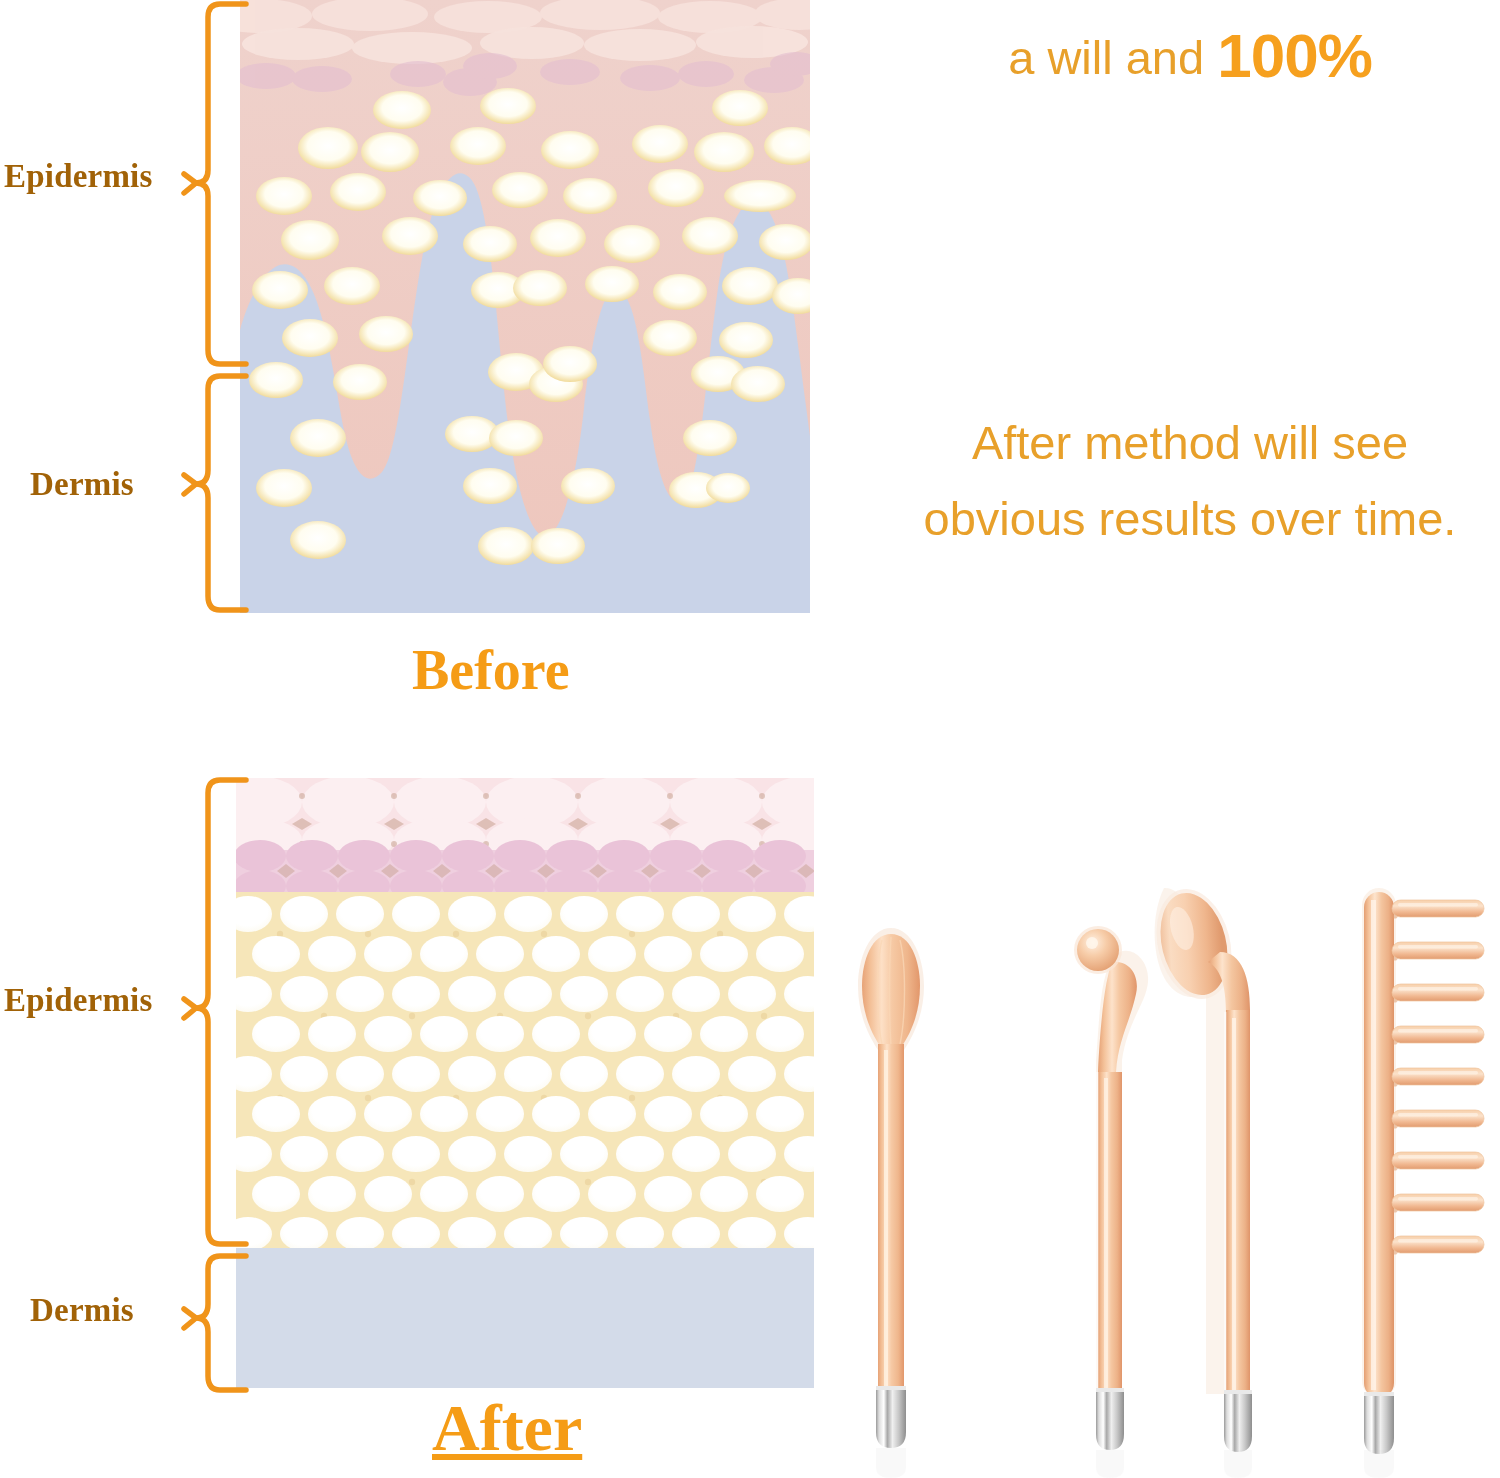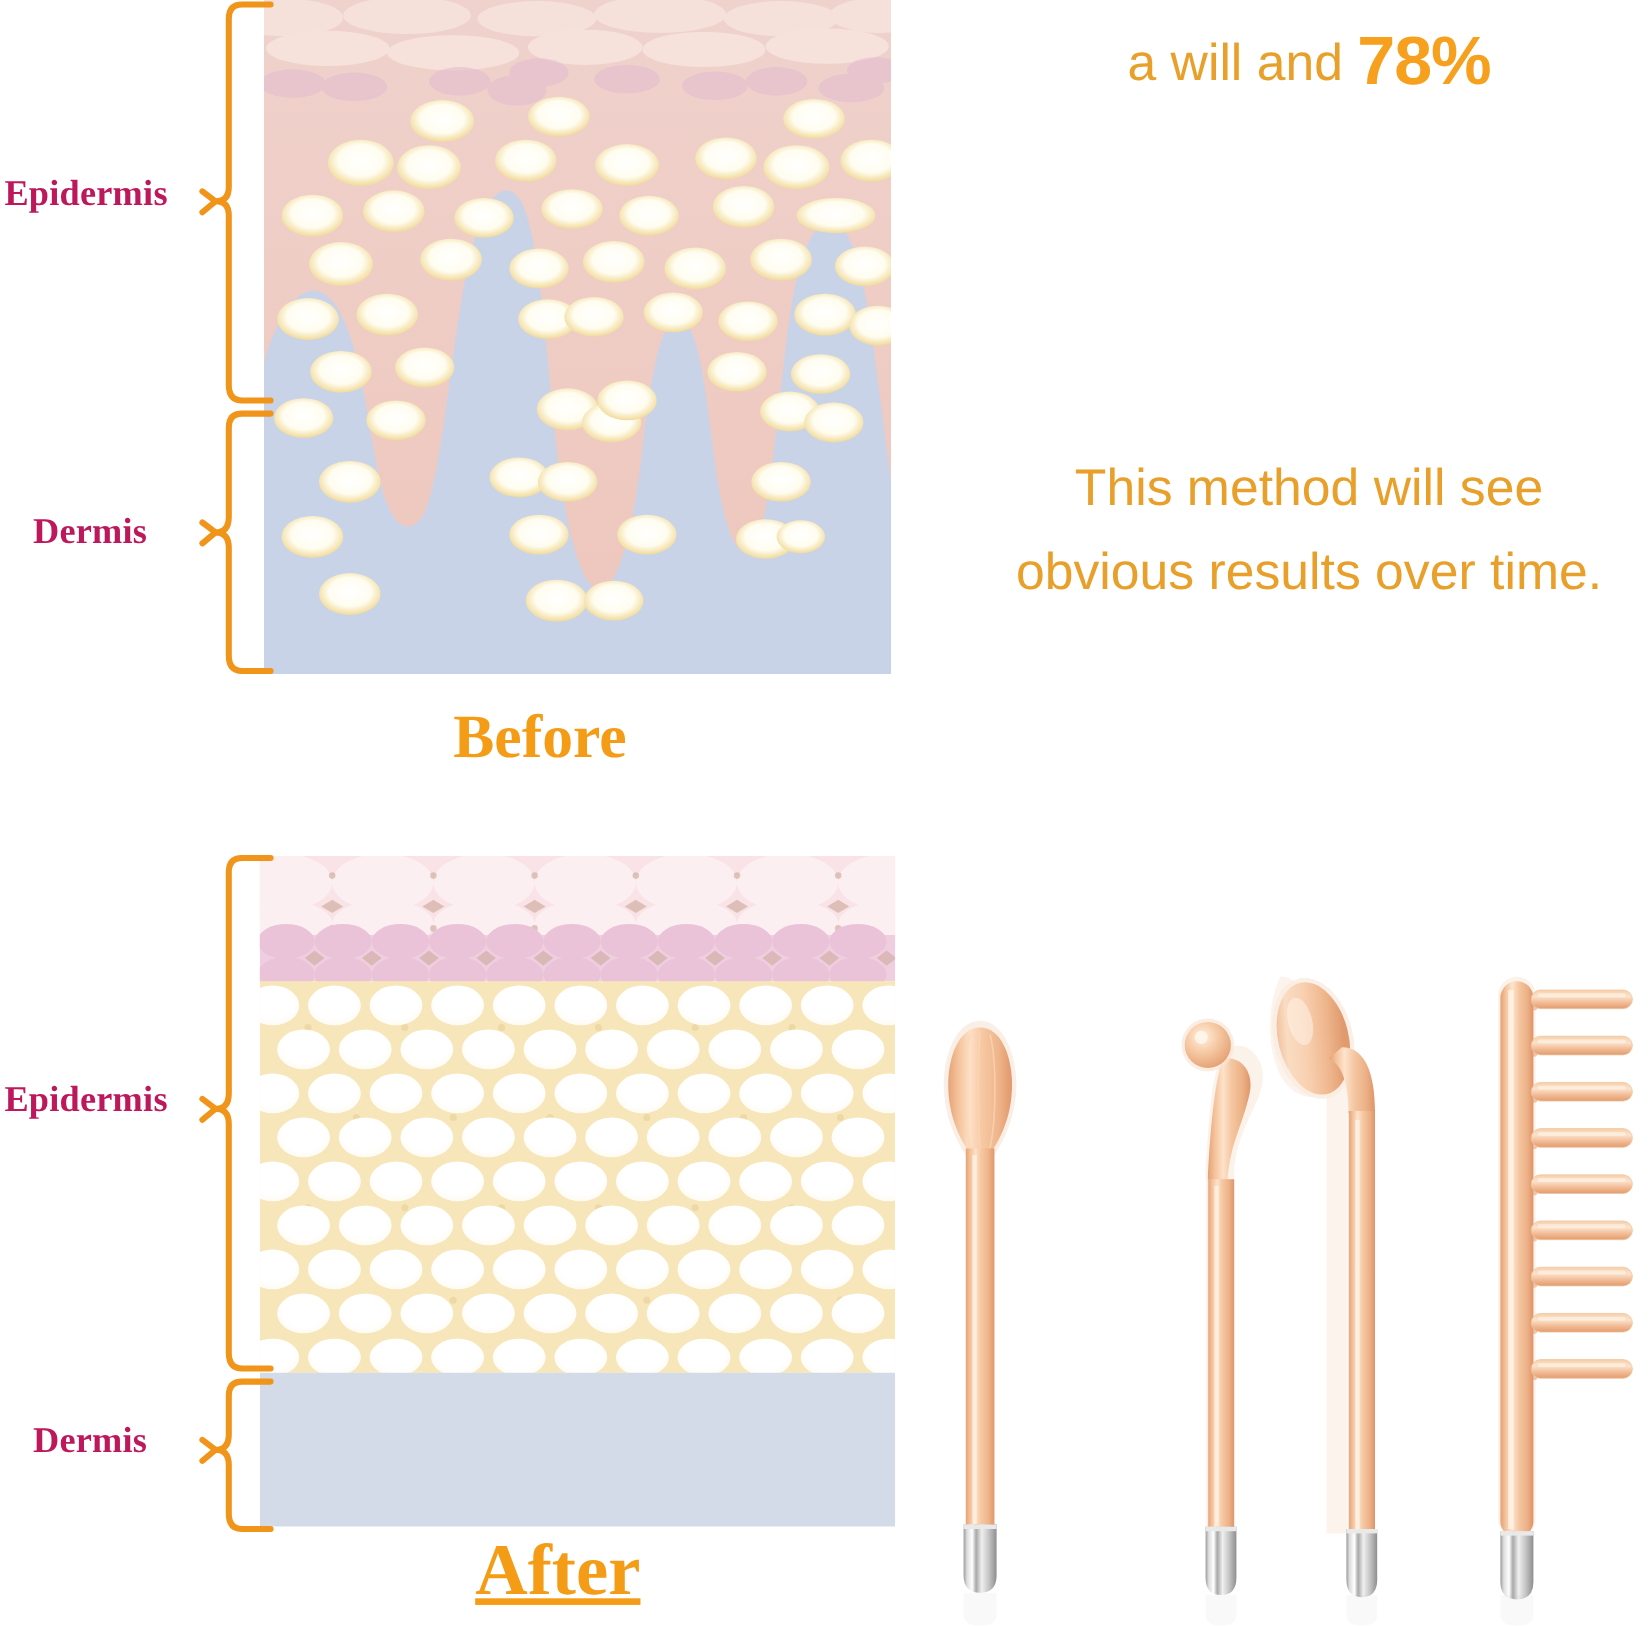"78%" span.hundred { text: 78% -> 100% }
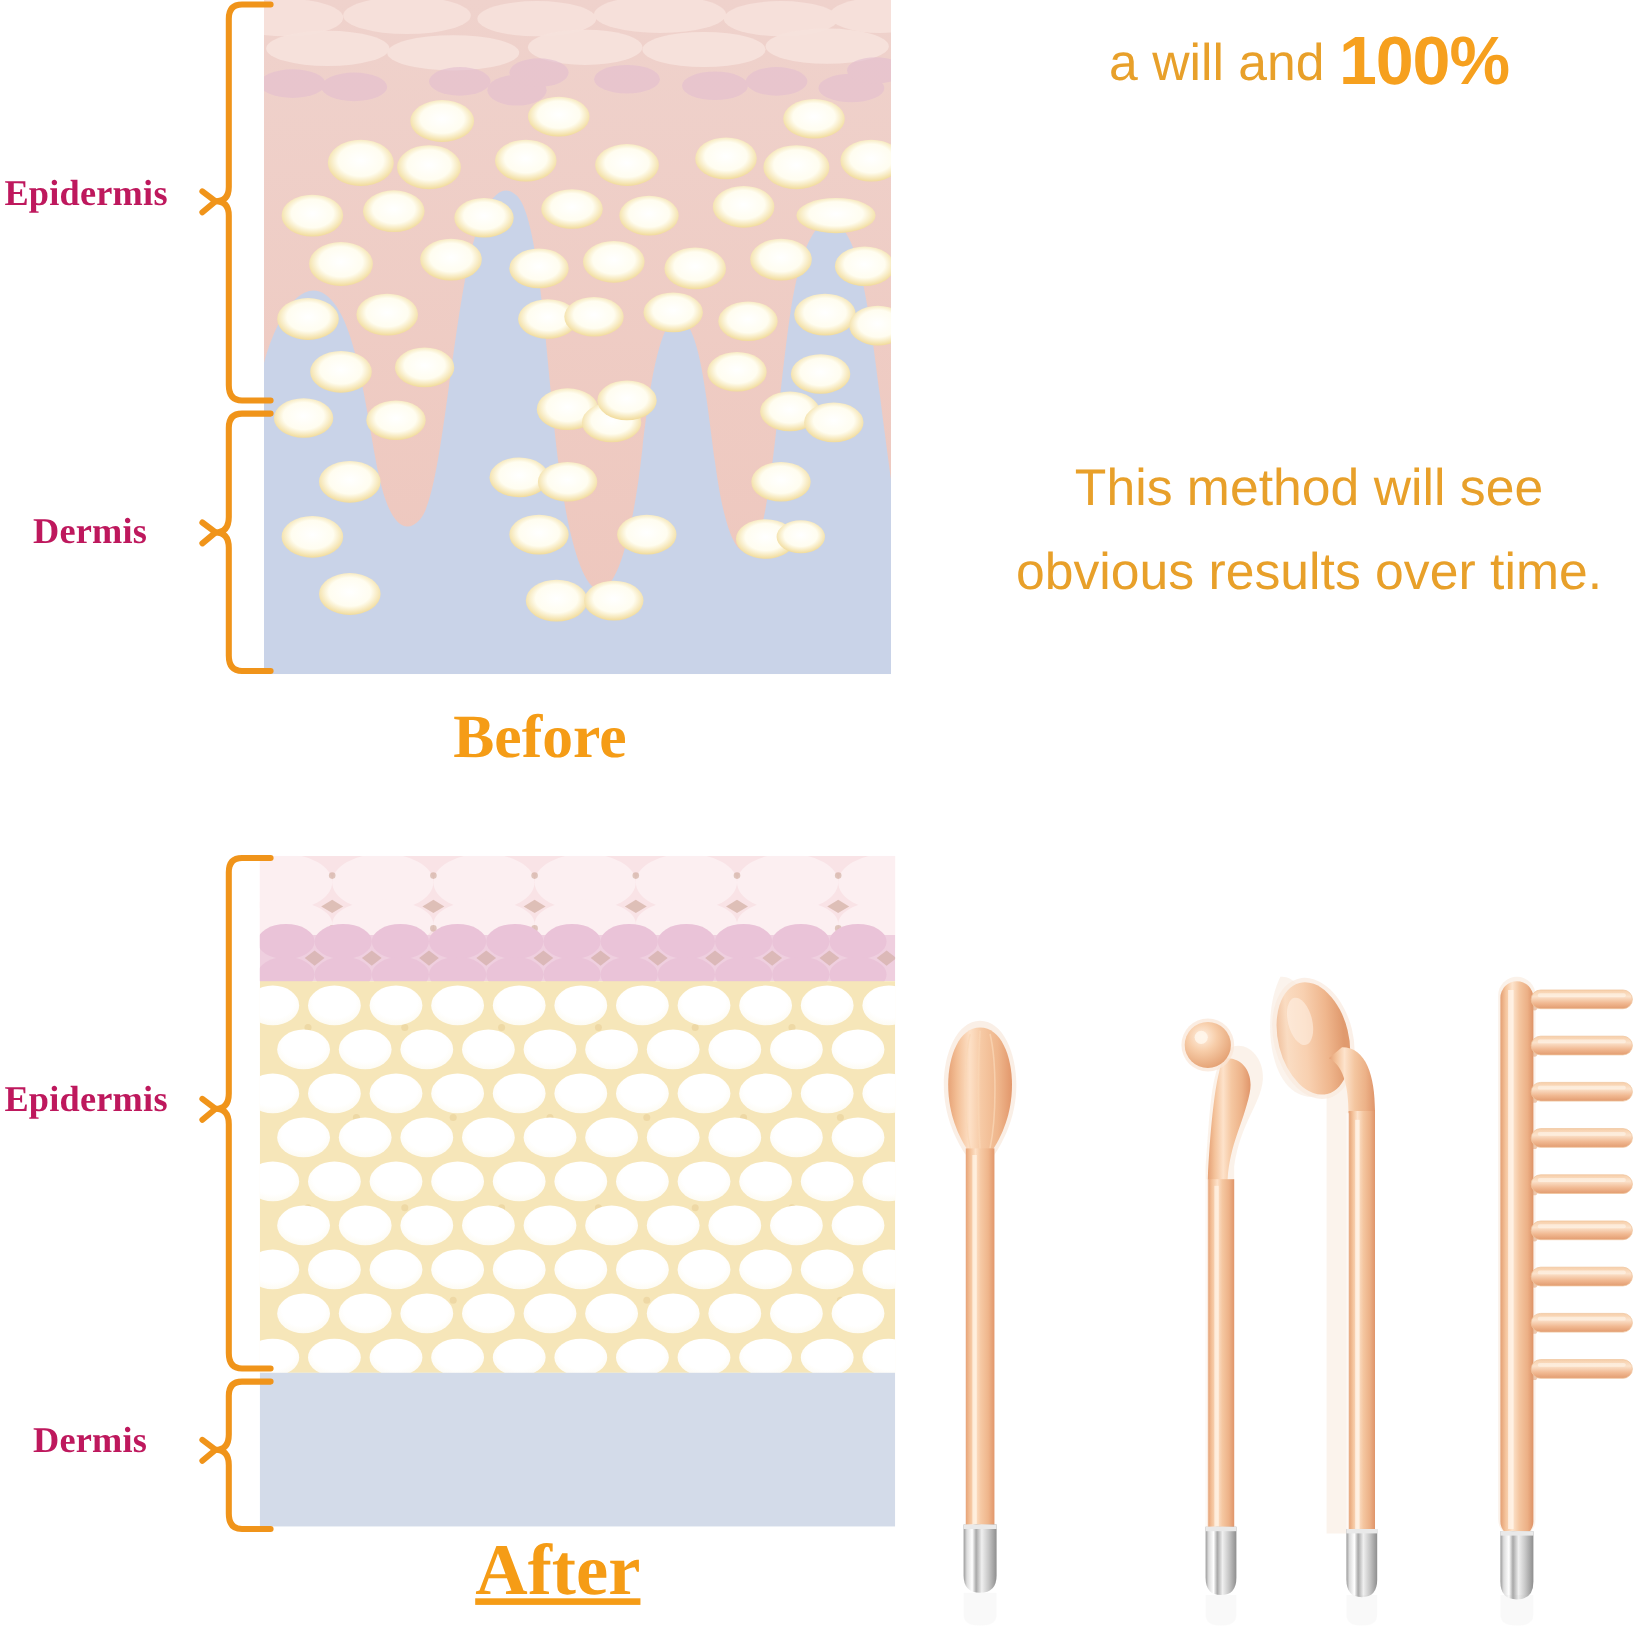"Epidermis" .side-label { color: #be185d -> #a16207 }
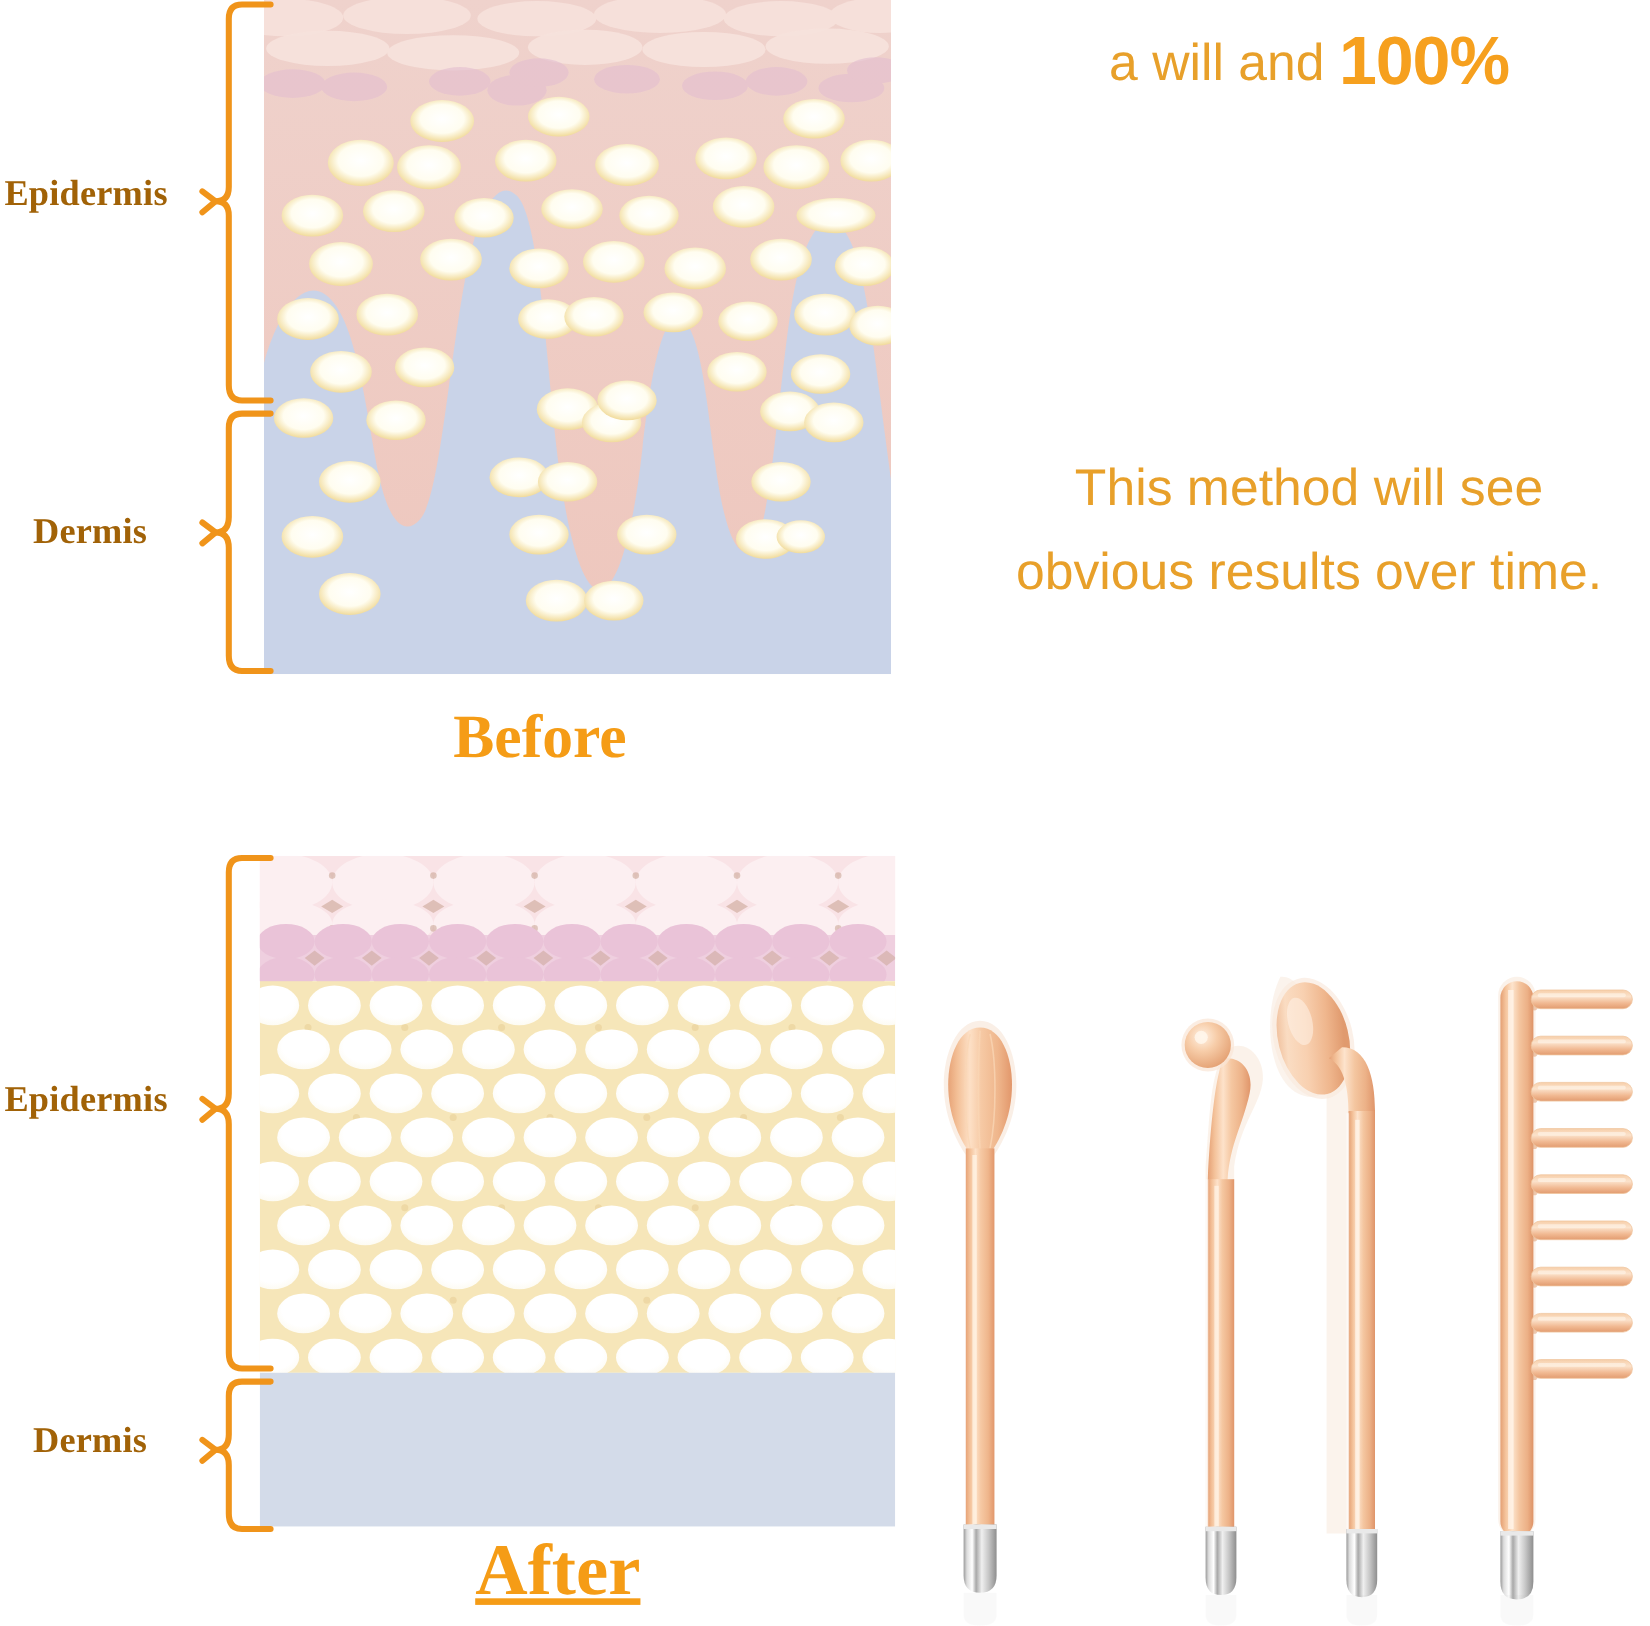"This method will see obvious" div.copy-block { text: This -> After }
